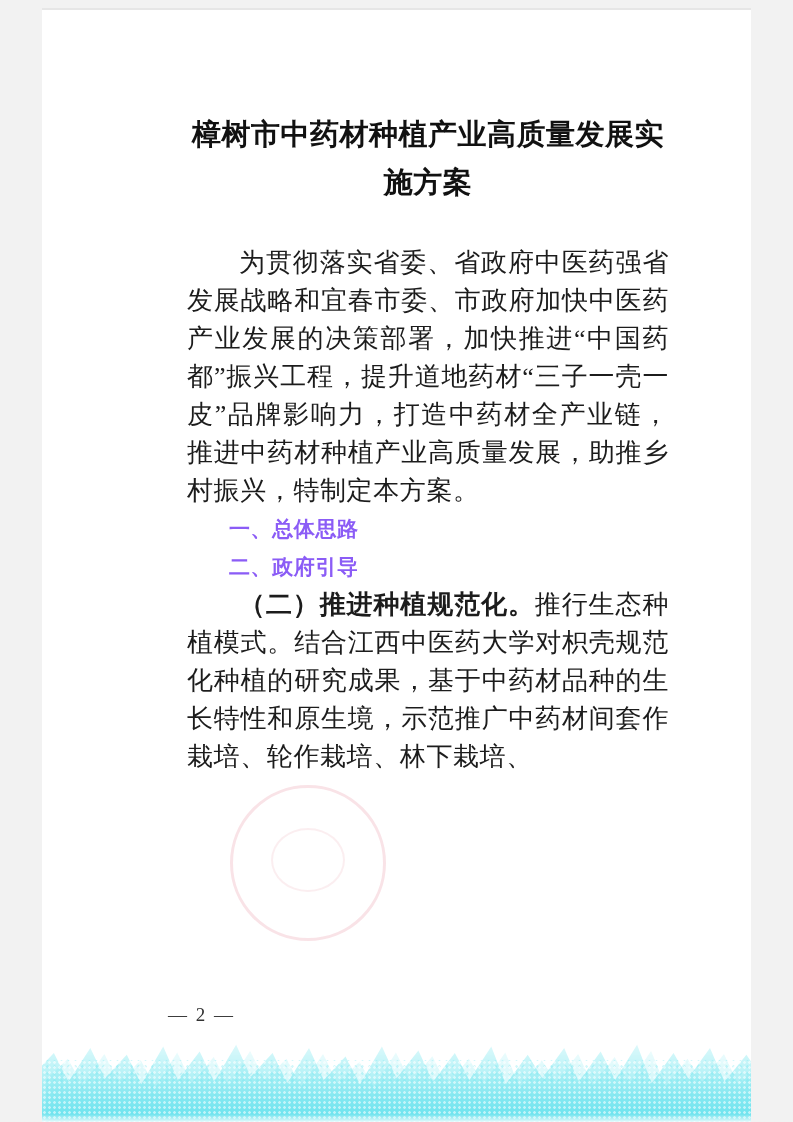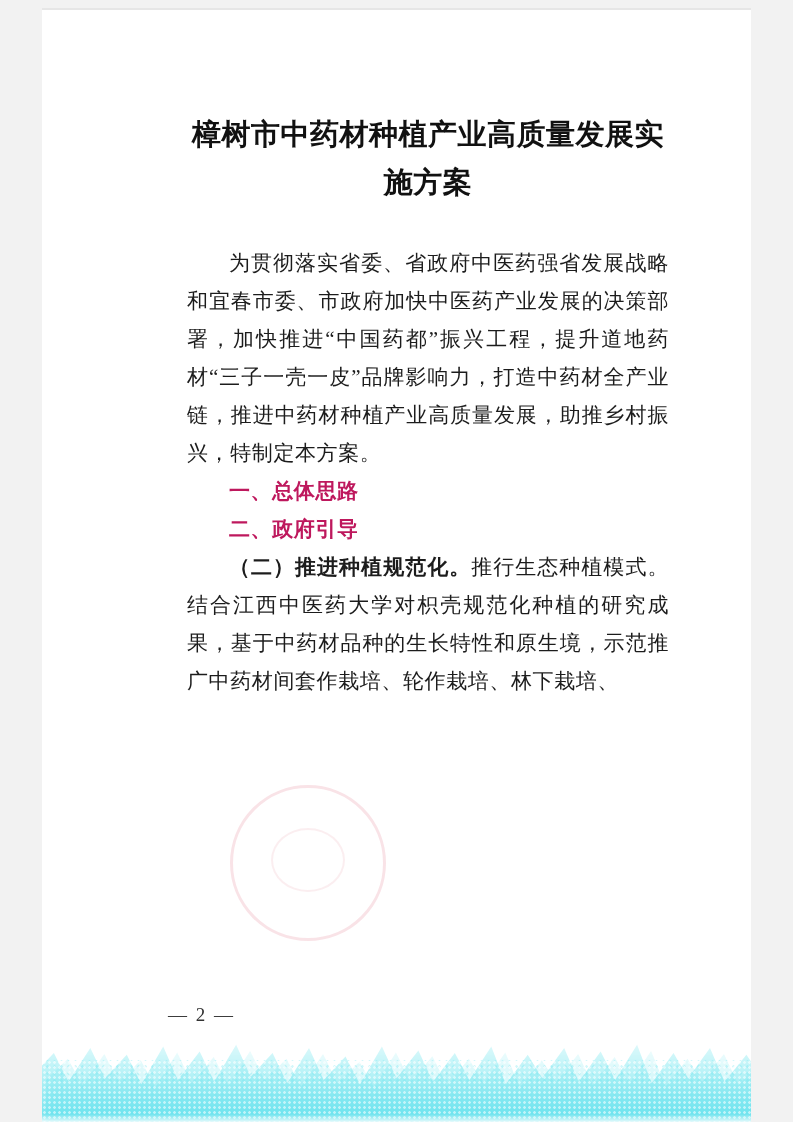"为贯彻落实省委、省政府中医药强省发展战略和宜春市委、市政府加快中医药产业发展的决" .para { font-size: 21px -> 26px }
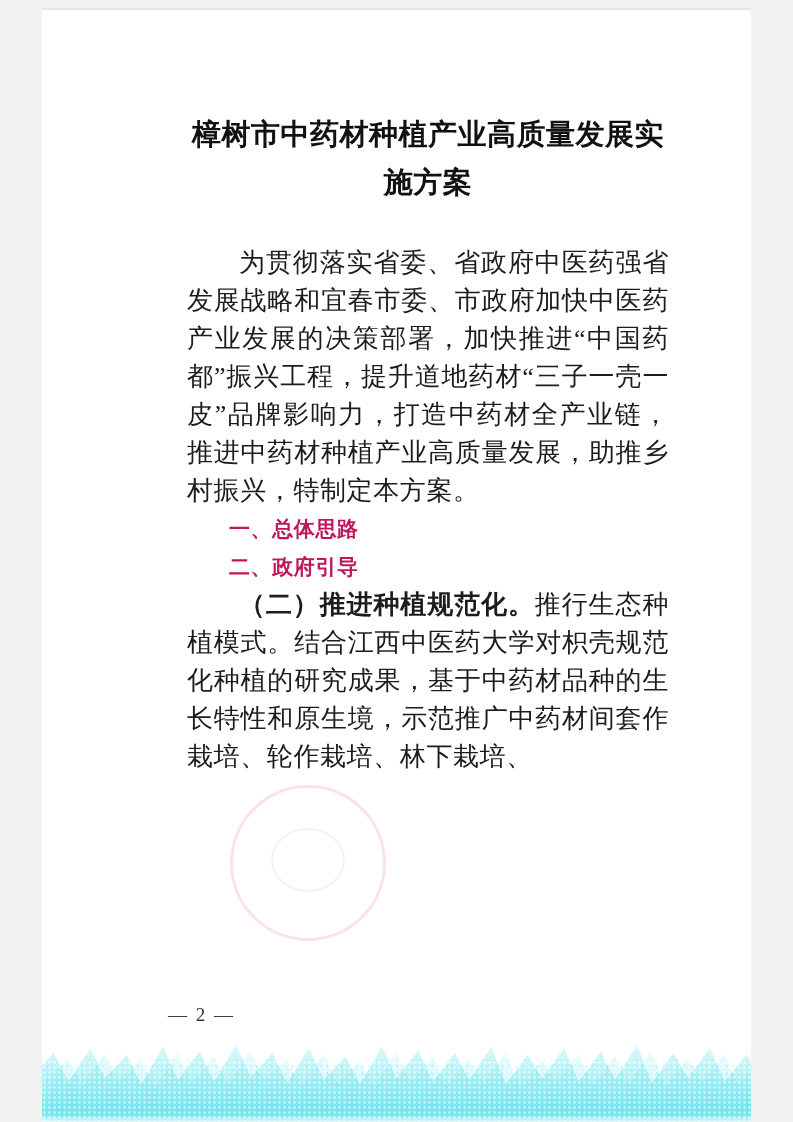"一、总体思路" .heading { color: #be185d -> #8b5cf6 }
